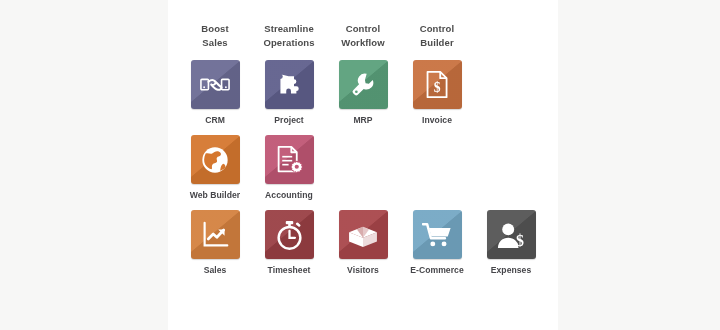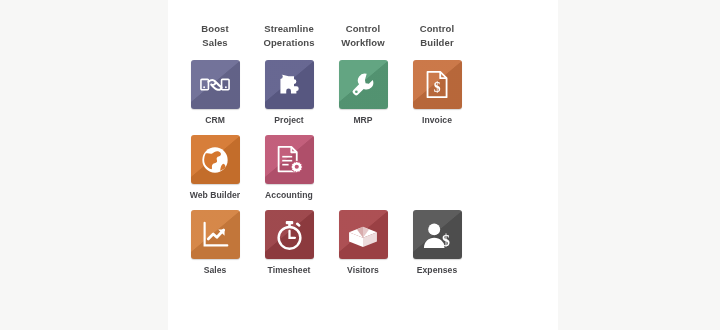"E-Commerce" div.app-cell { html: none -> <div> <div> <span></span> <svg> <path></path> <path></path> <circle></circle> <circle></circle> </svg> </div> <div>E-Commerce</div> </div> }
